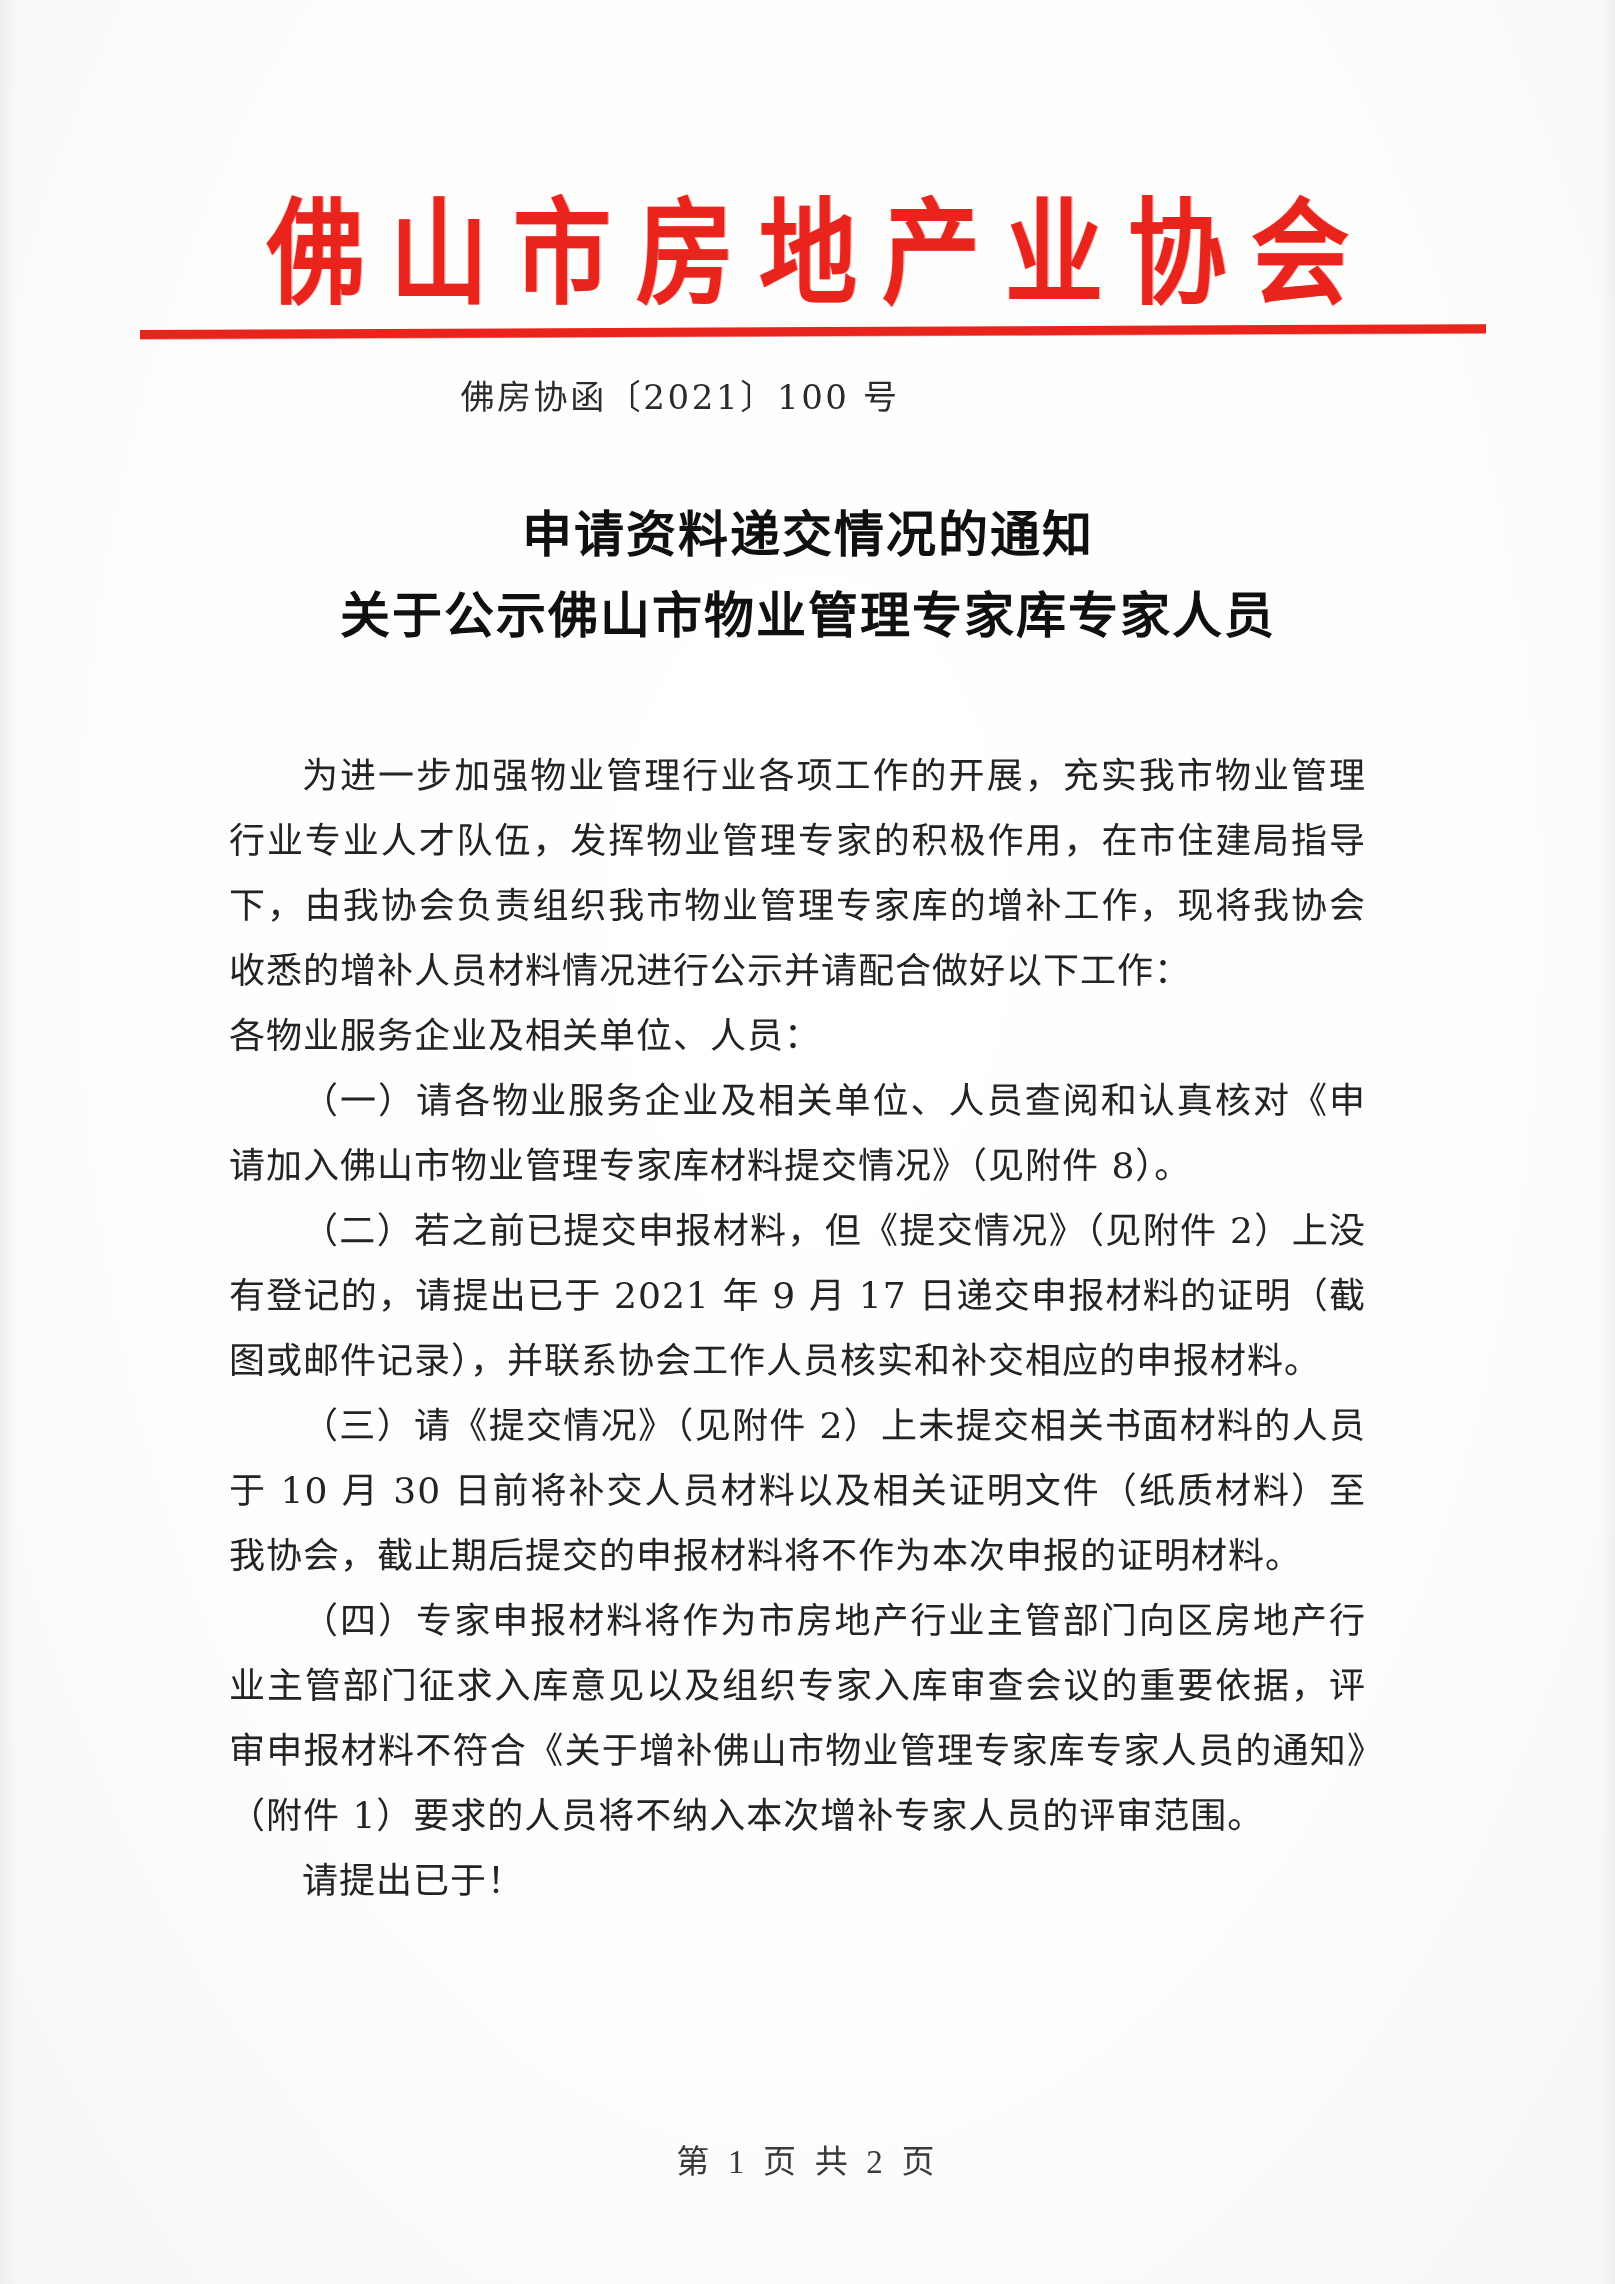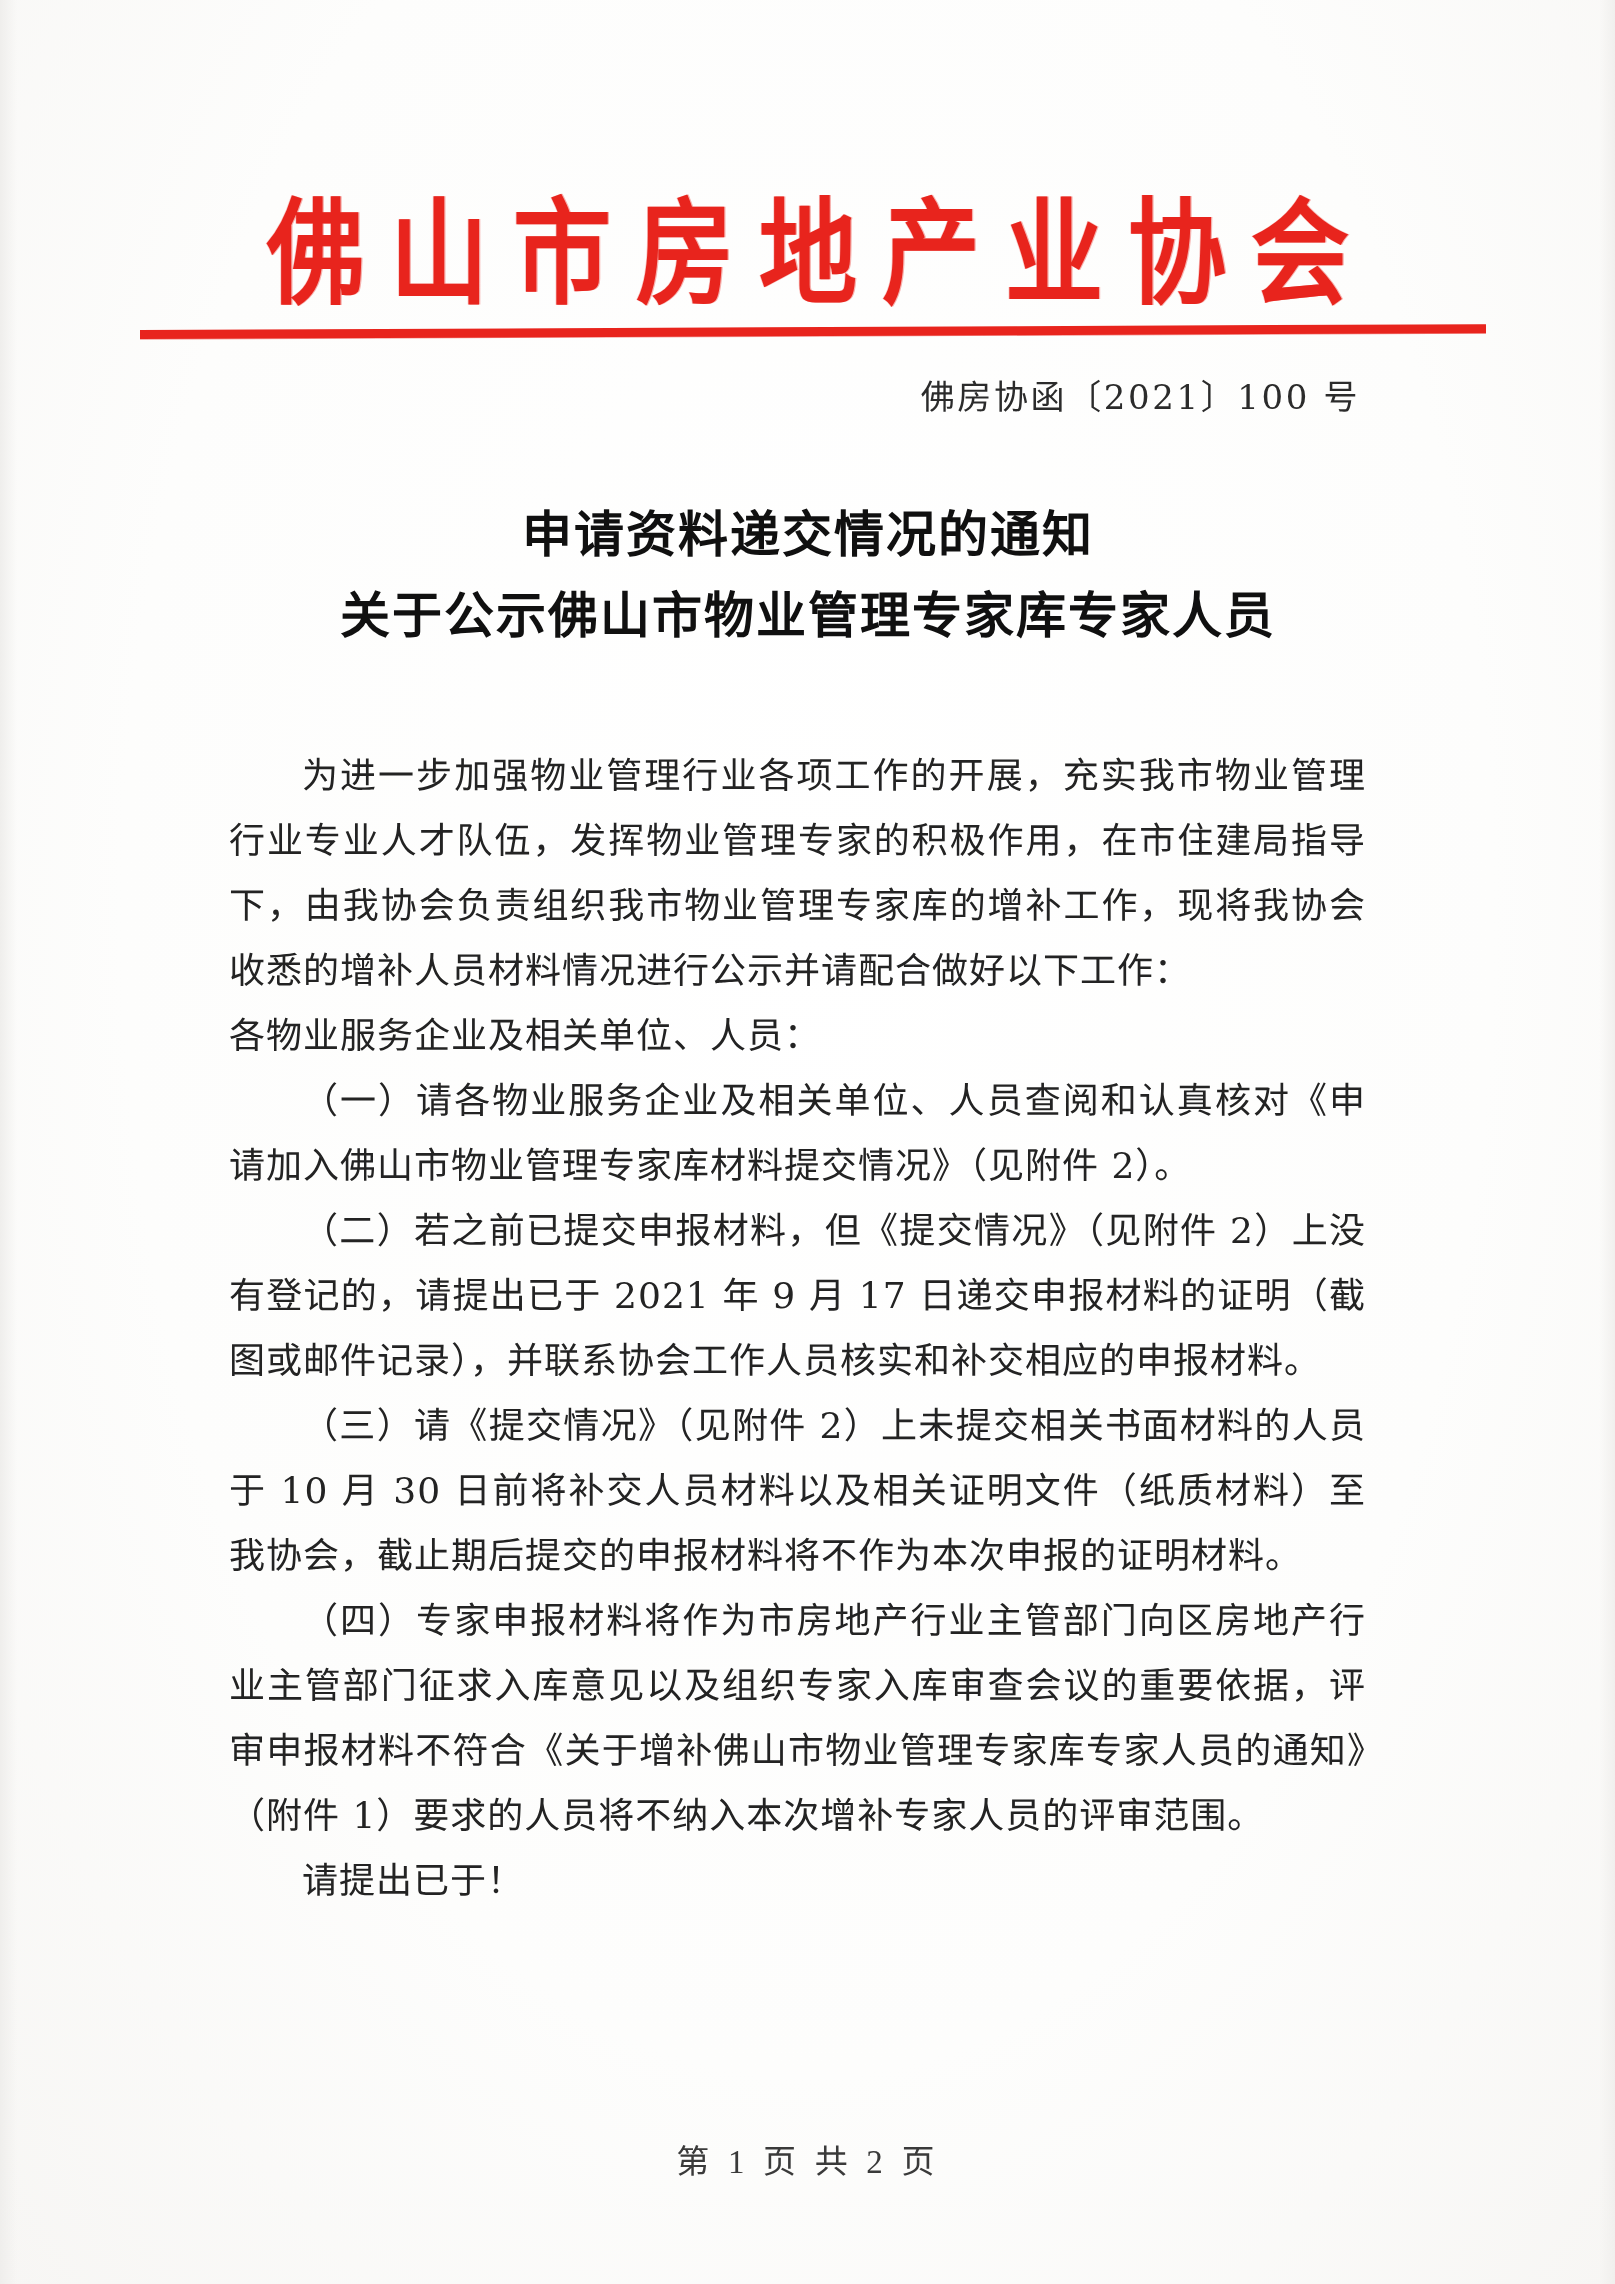"佛房协函〔2021〕100 号" .doc-number-row { text-align: right -> center }
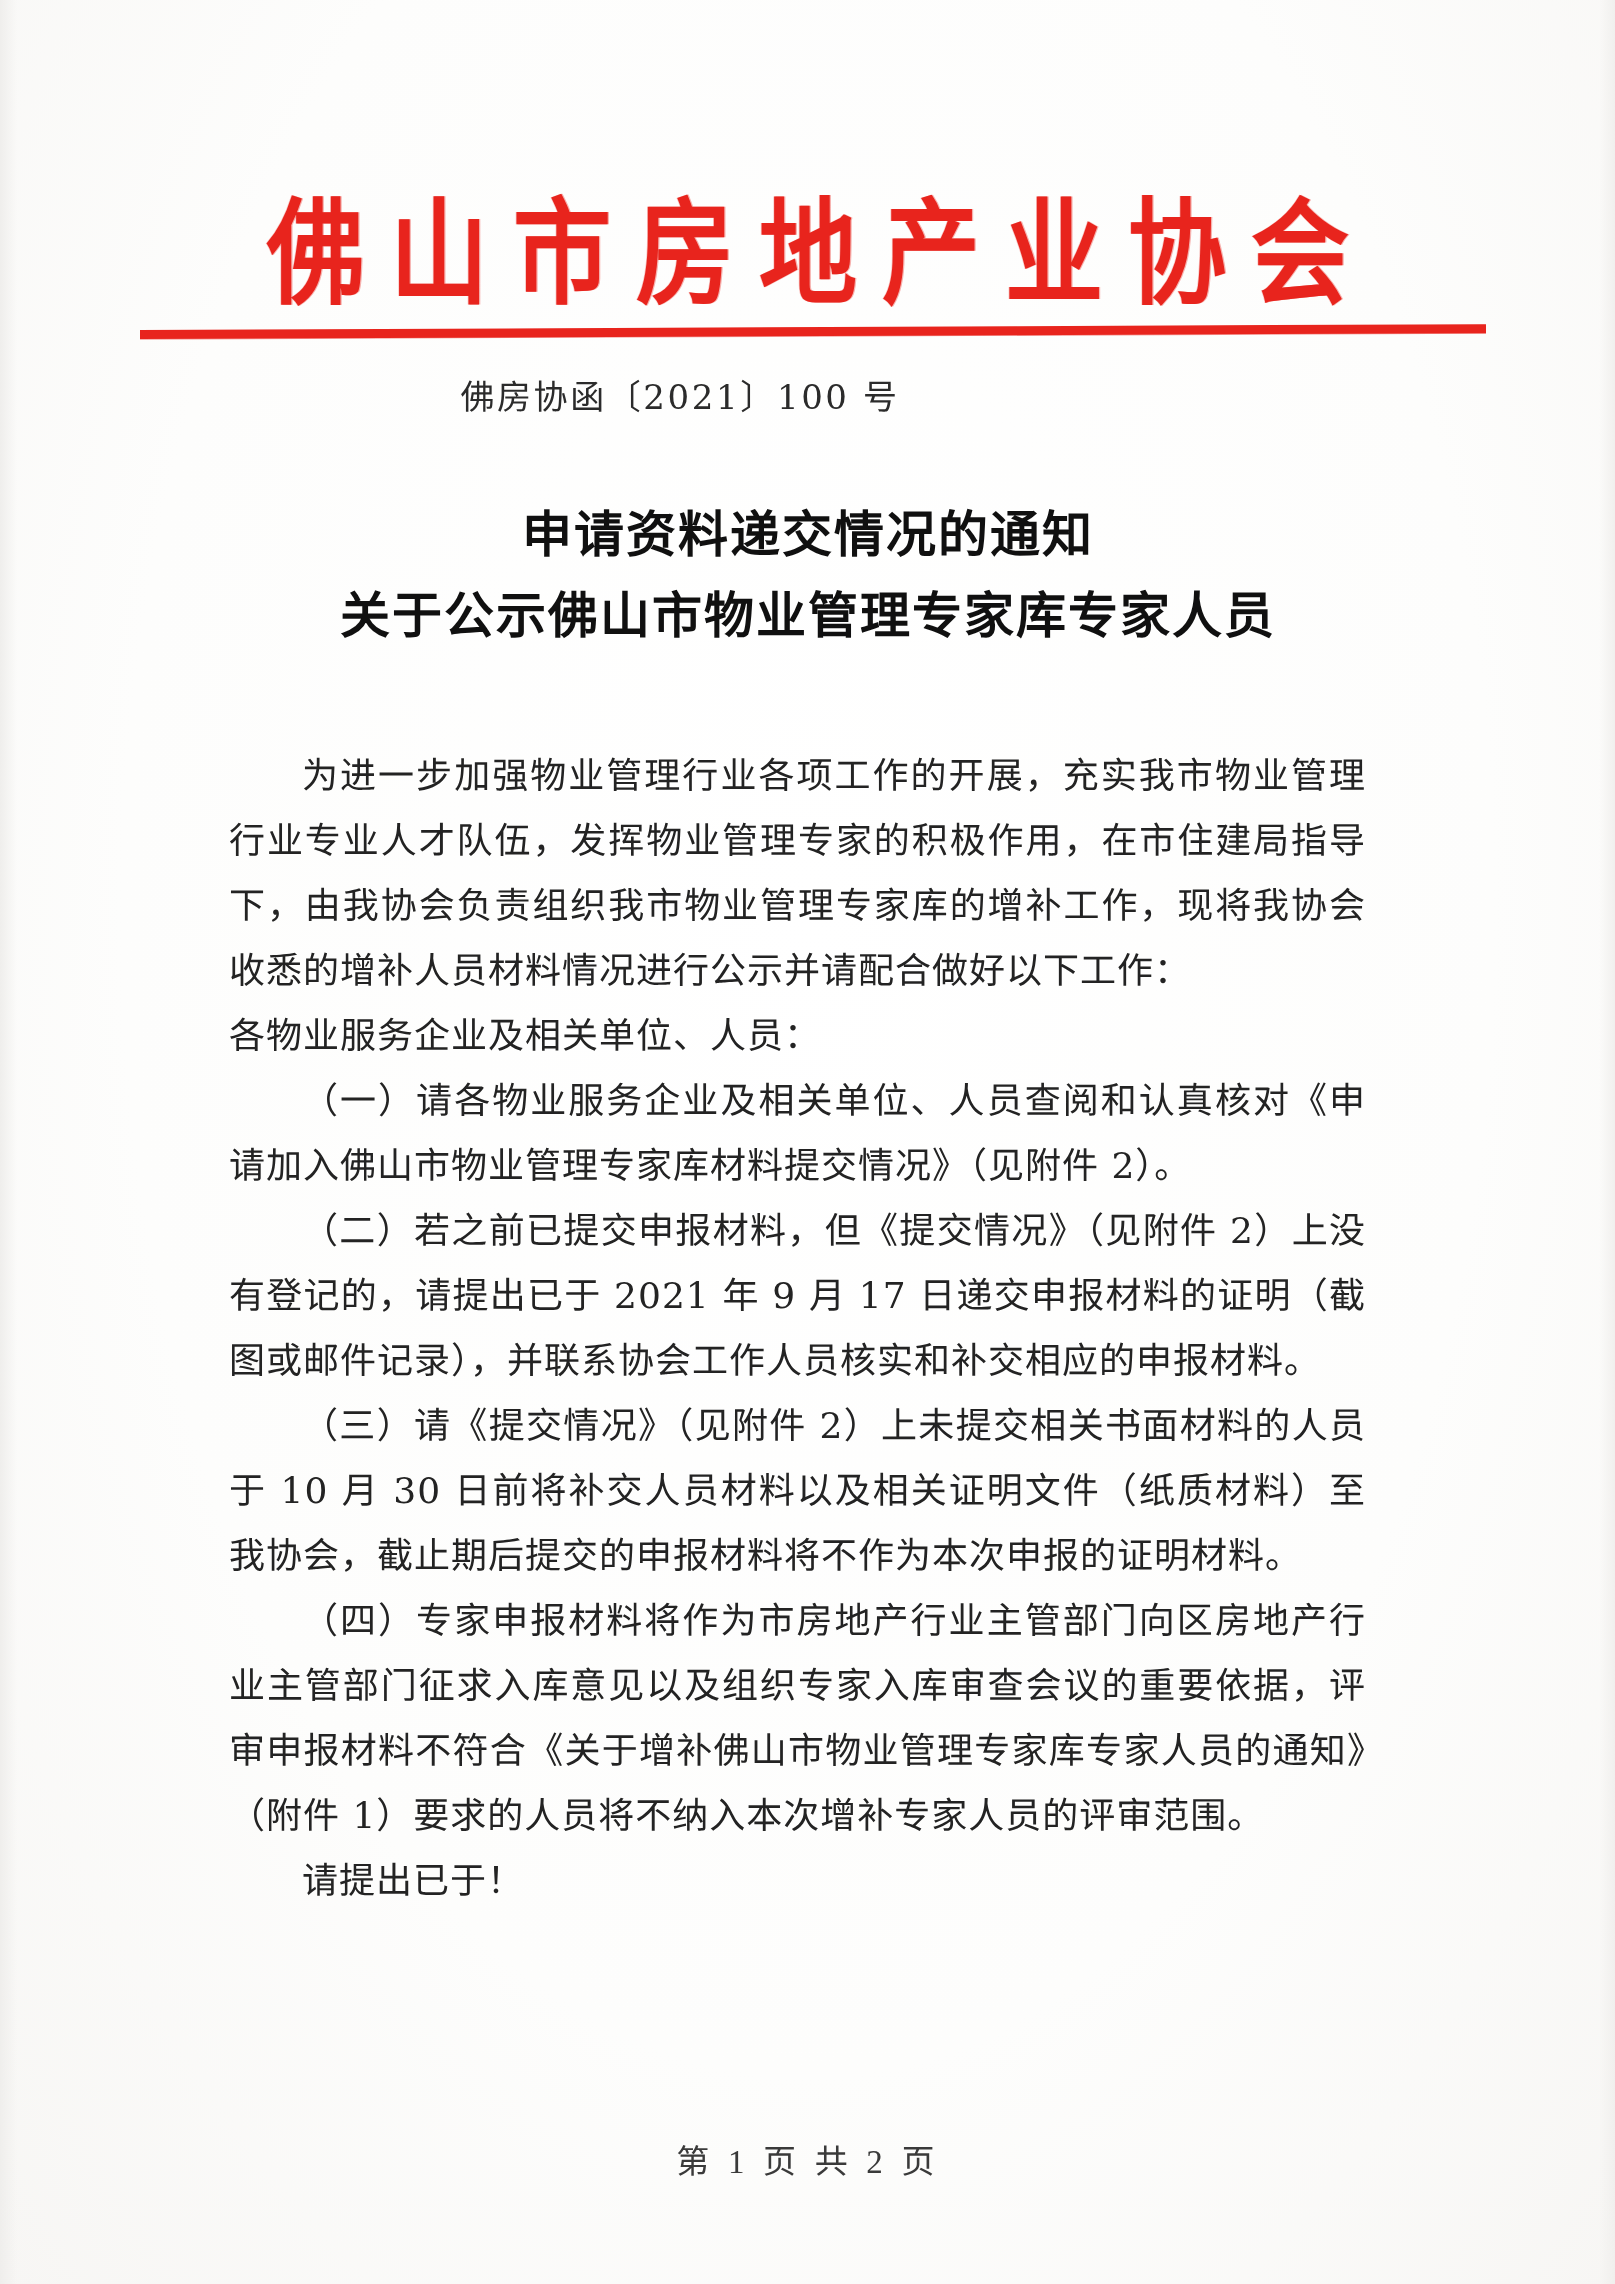"（一）请各物业服务企业及相关单位、人员查阅和认真核对《申请加入佛山市物业管理专家" p.para { text: 2 -> 8 }
